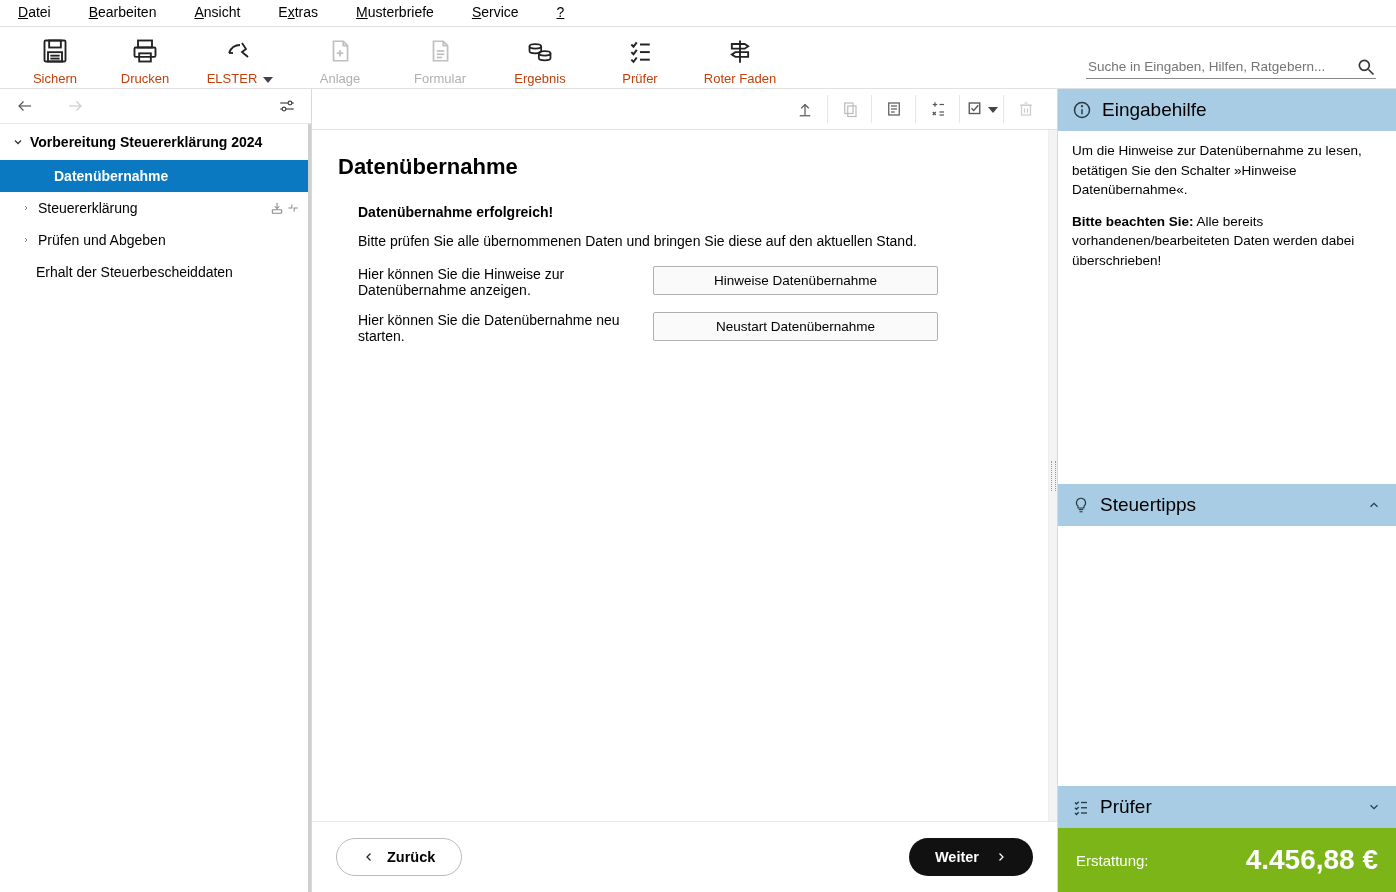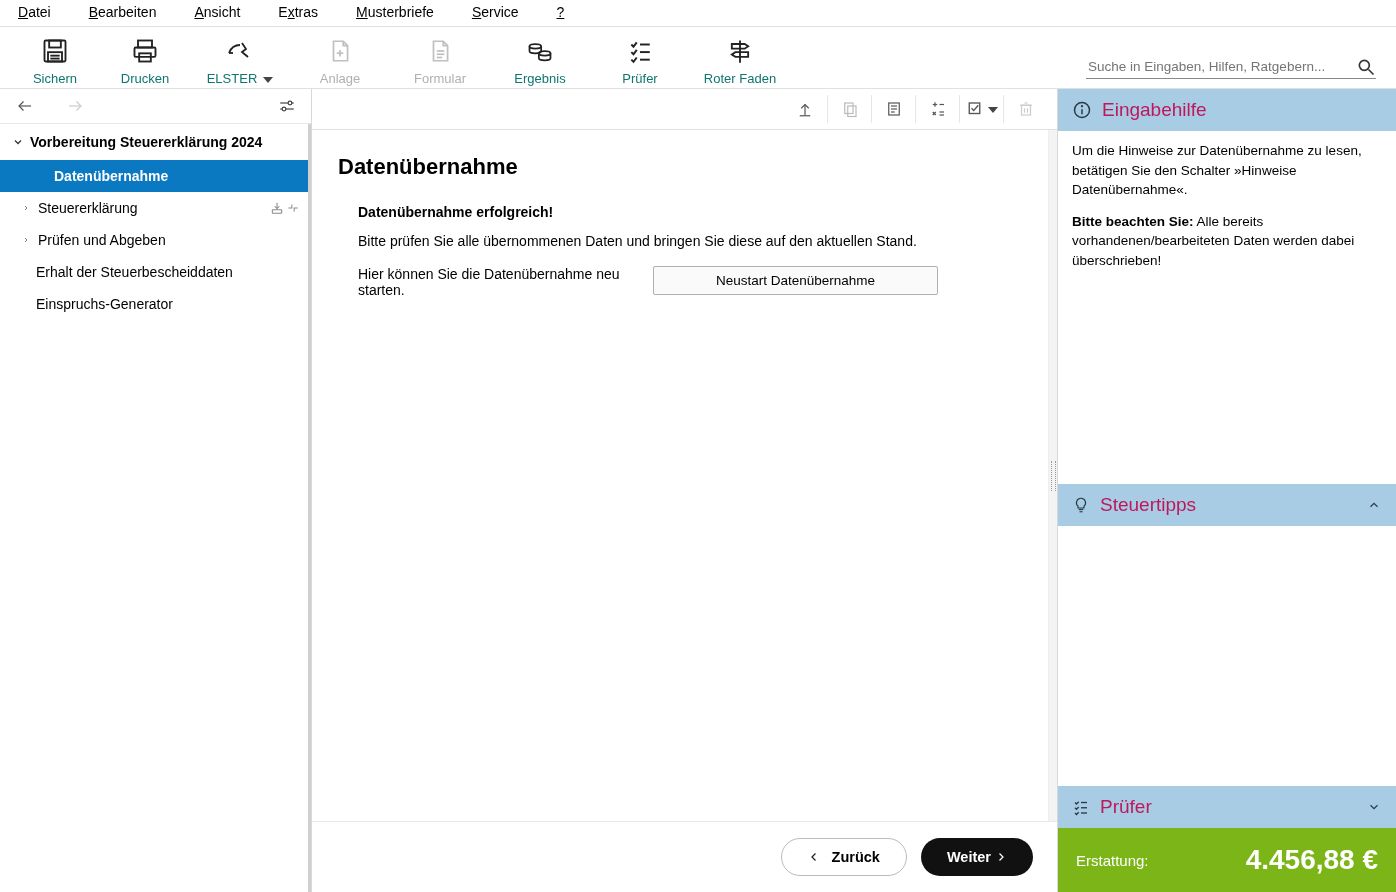"Sichern" .tbtn .lbl { color: #0f766e -> #c2410c }
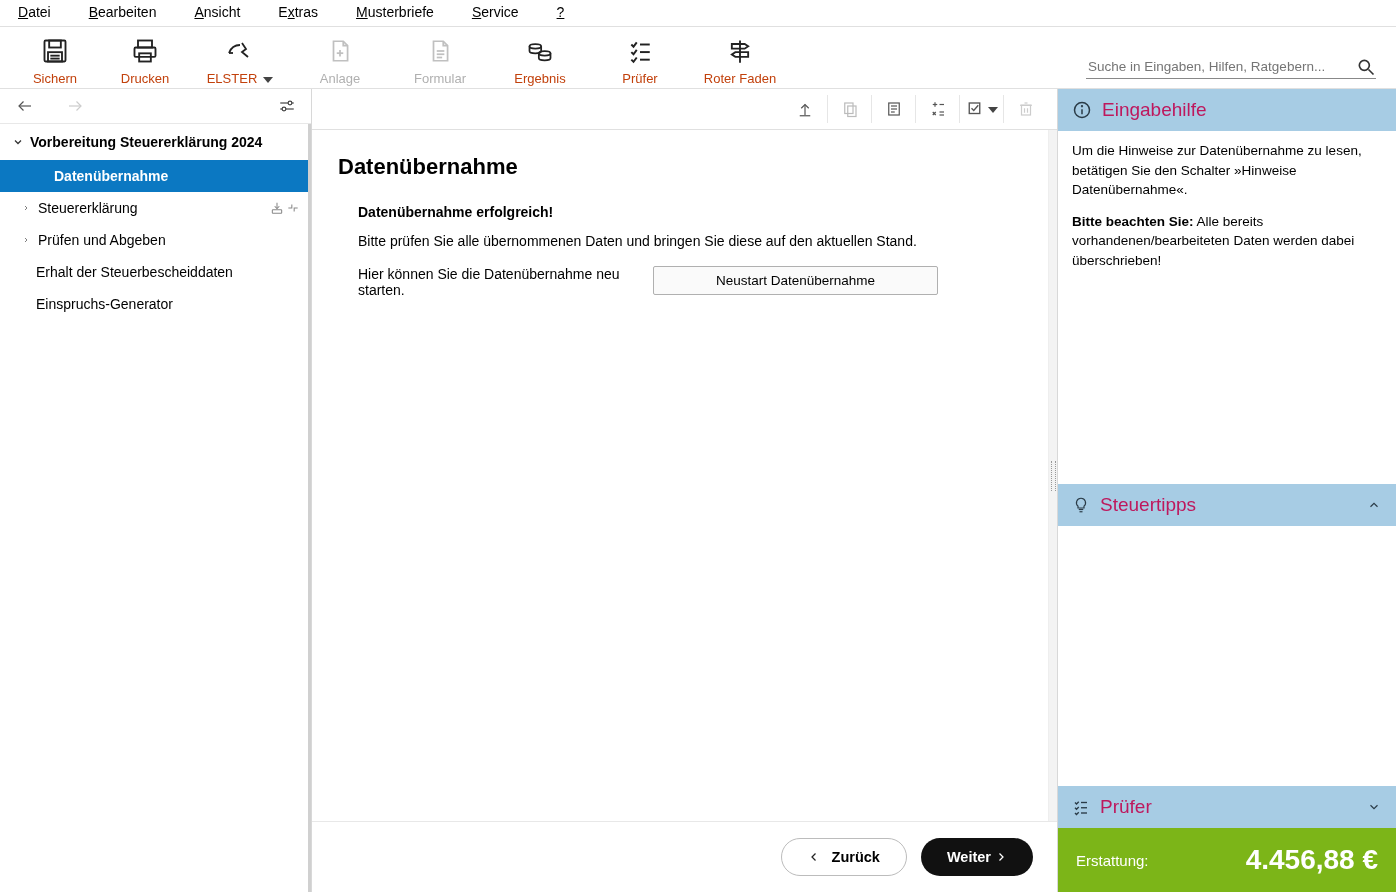"Eingabehilfe" .panelhead { color: #be185d -> #000000 }
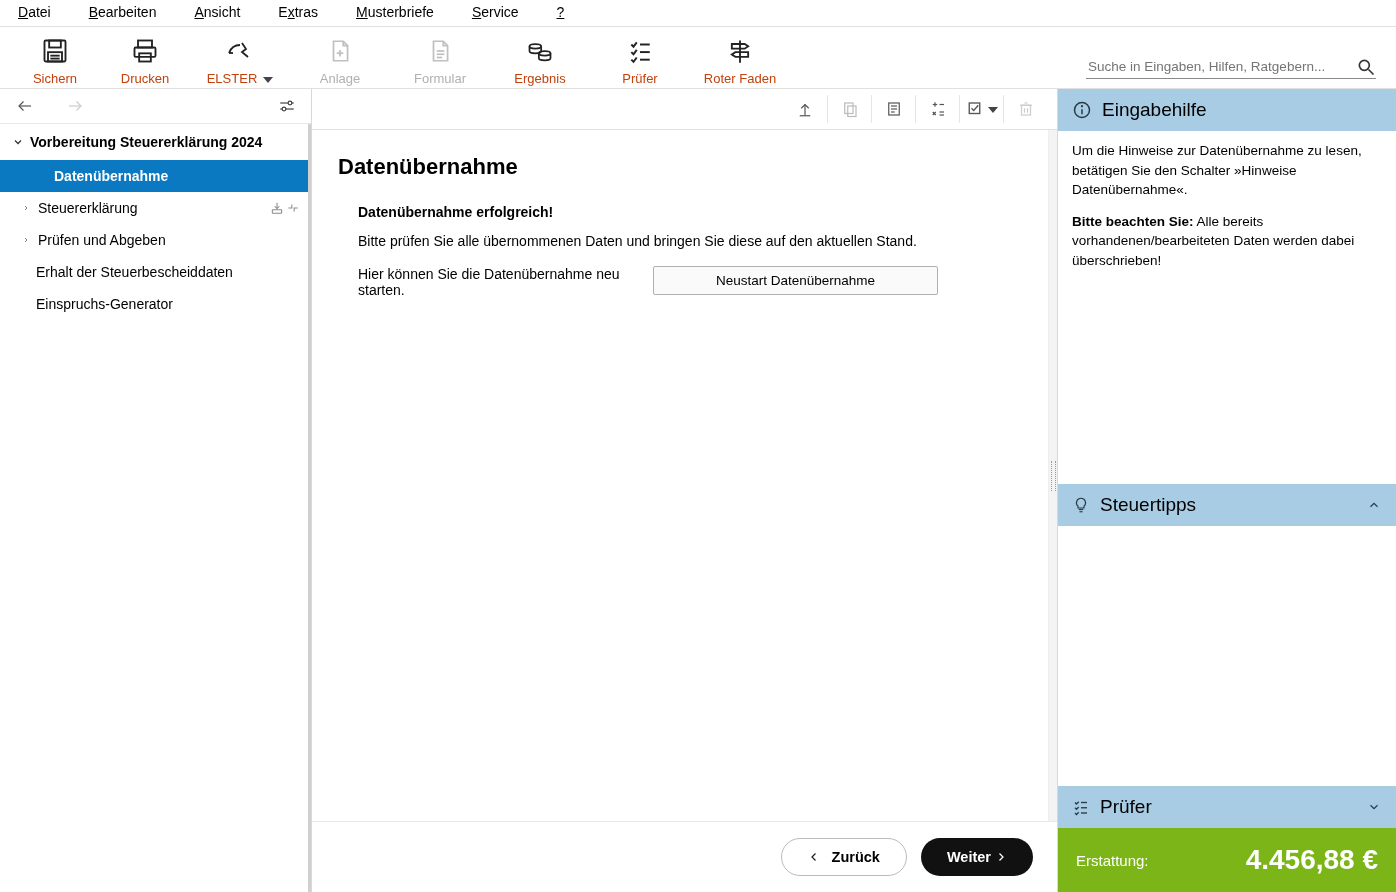"Hier können Sie die Hinweise" div.row2 { html: none -> <div> <div>Hier können Sie die Hinweise zur Datenübernahme anzeigen.</div> <button>Hinweise Datenübernahme</button> </div> }
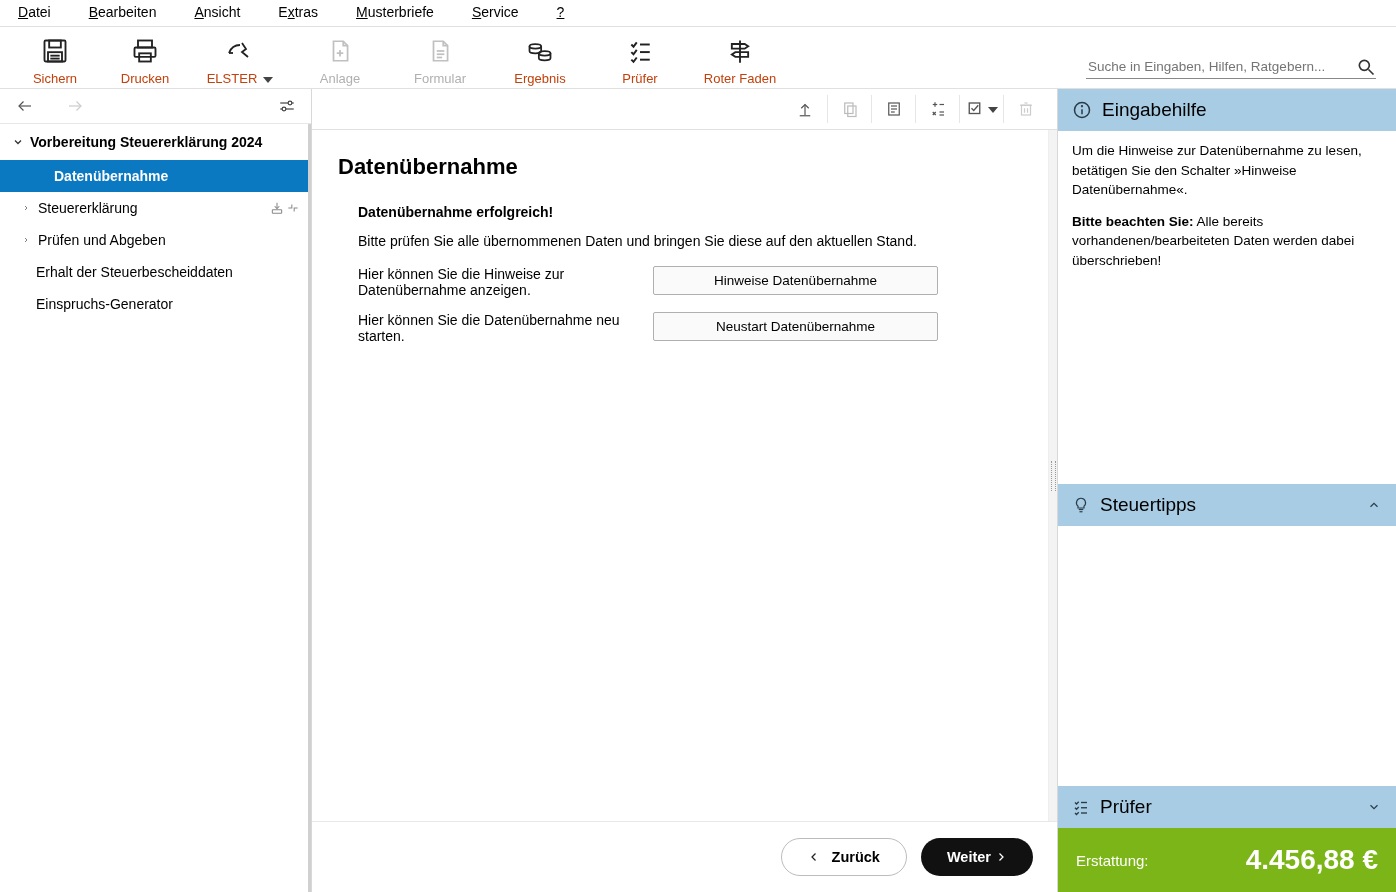"Einspruchs-Generator" div.tree-item { html: <div> <span>Einspruchs-Generator</span> </div> -> none }
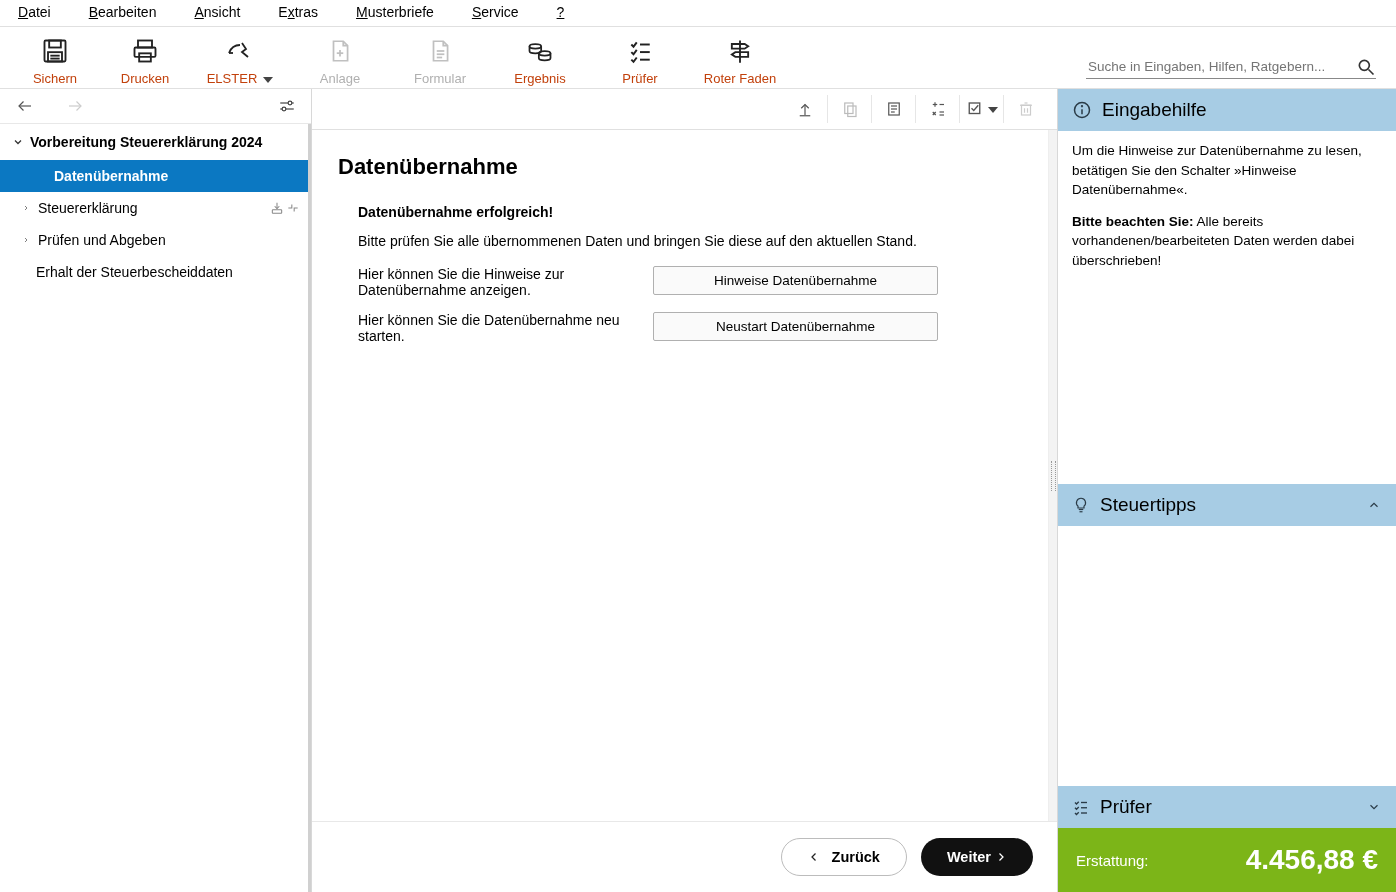"Zurück" .bottombar { justify-content: flex-end -> space-between }
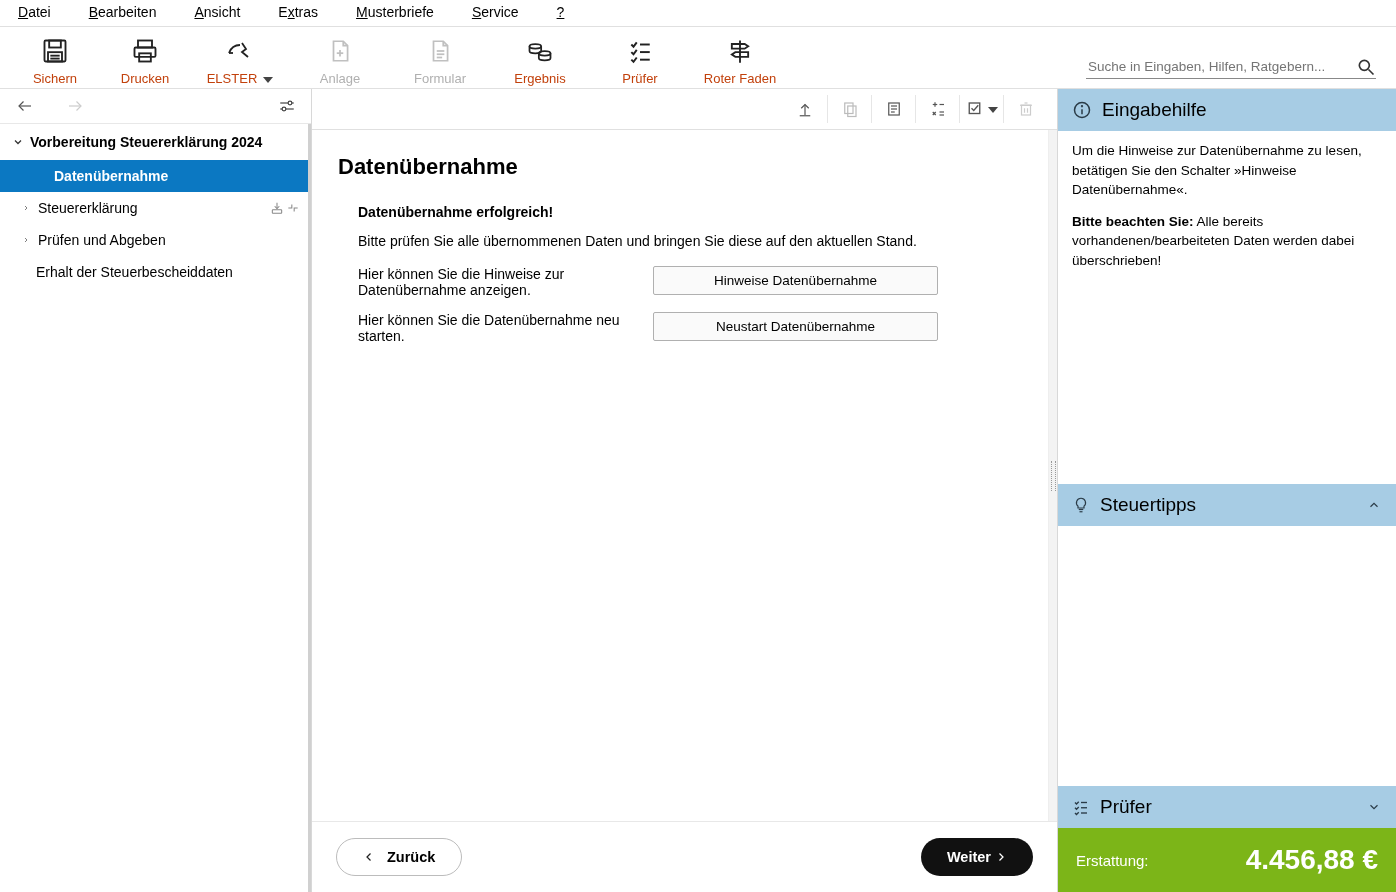"Weiter" .btn-next { gap: 4px -> 16px }
